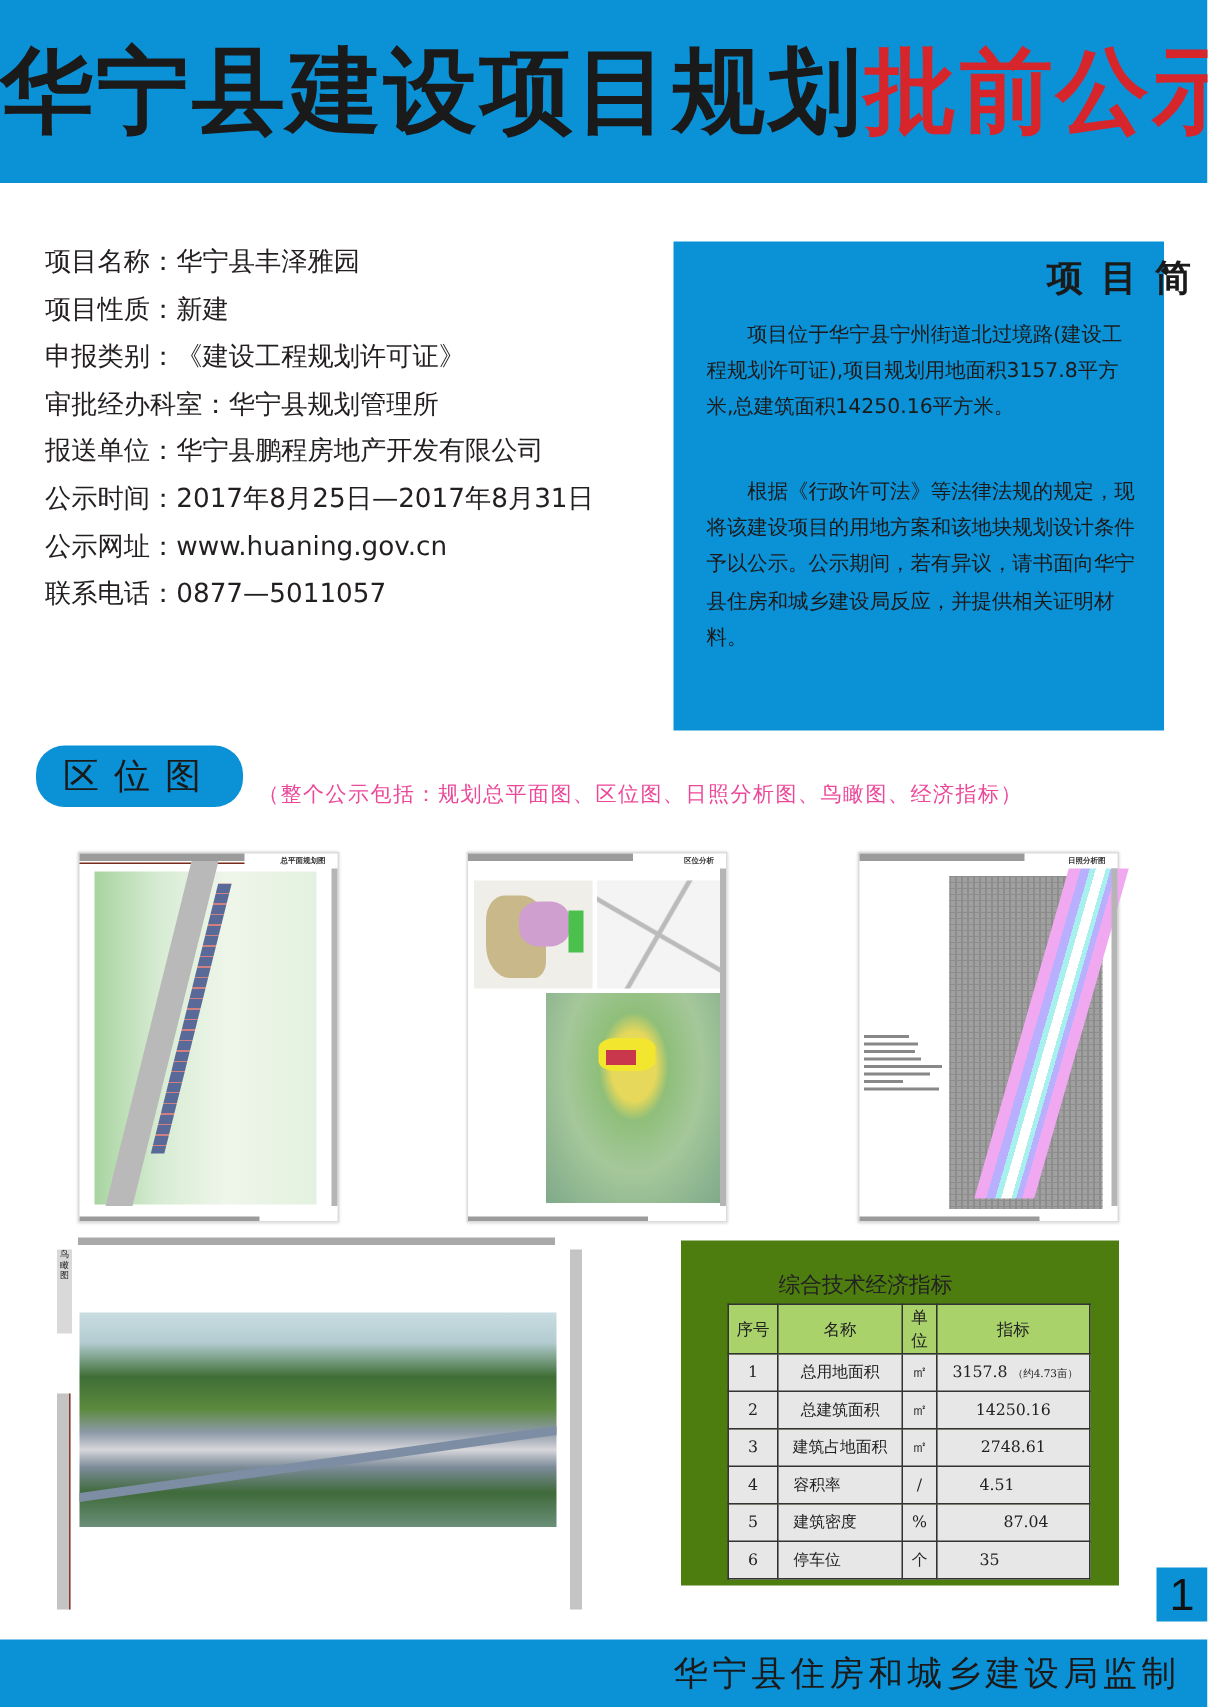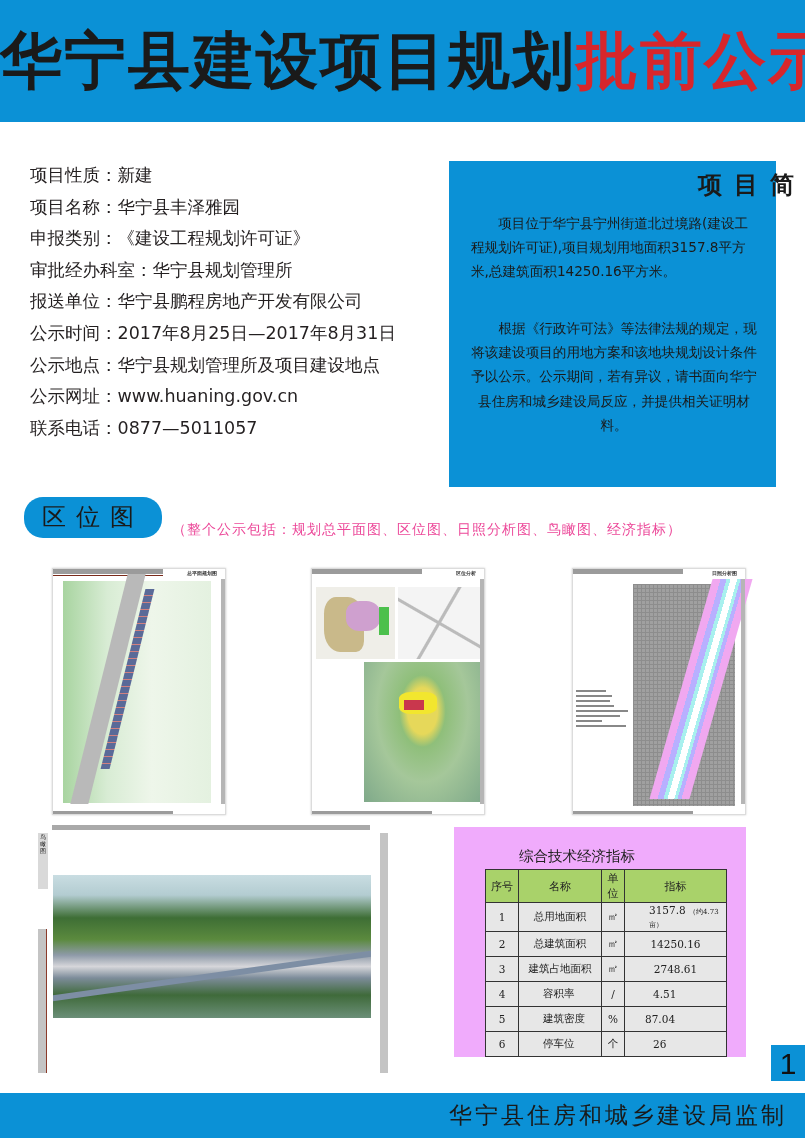"项目性质：新建" div.info-row { order: before "项目名称：华宁县丰泽雅园" -> after "项目名称：华宁县丰泽雅园" }
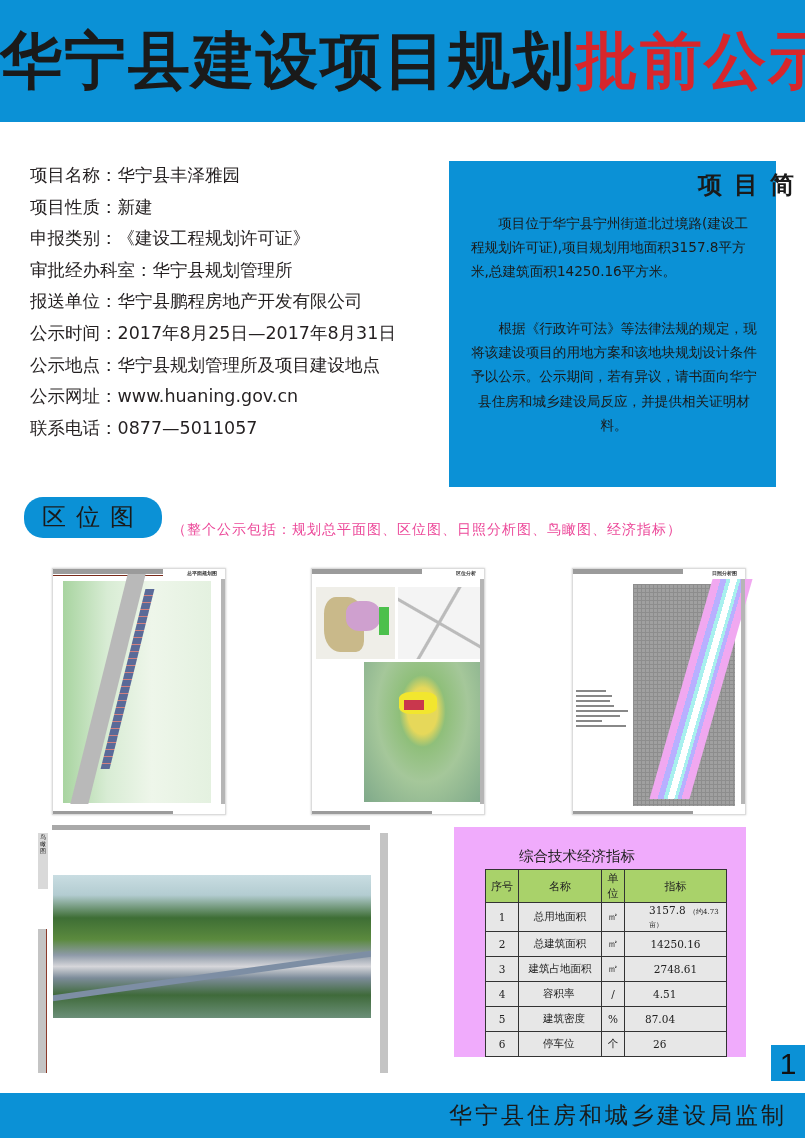"根据《行政许可法》等法律法规的规定，现将该建设项目的用地方案和该地块规划设计条件" .sp2 { text-align: center -> none }
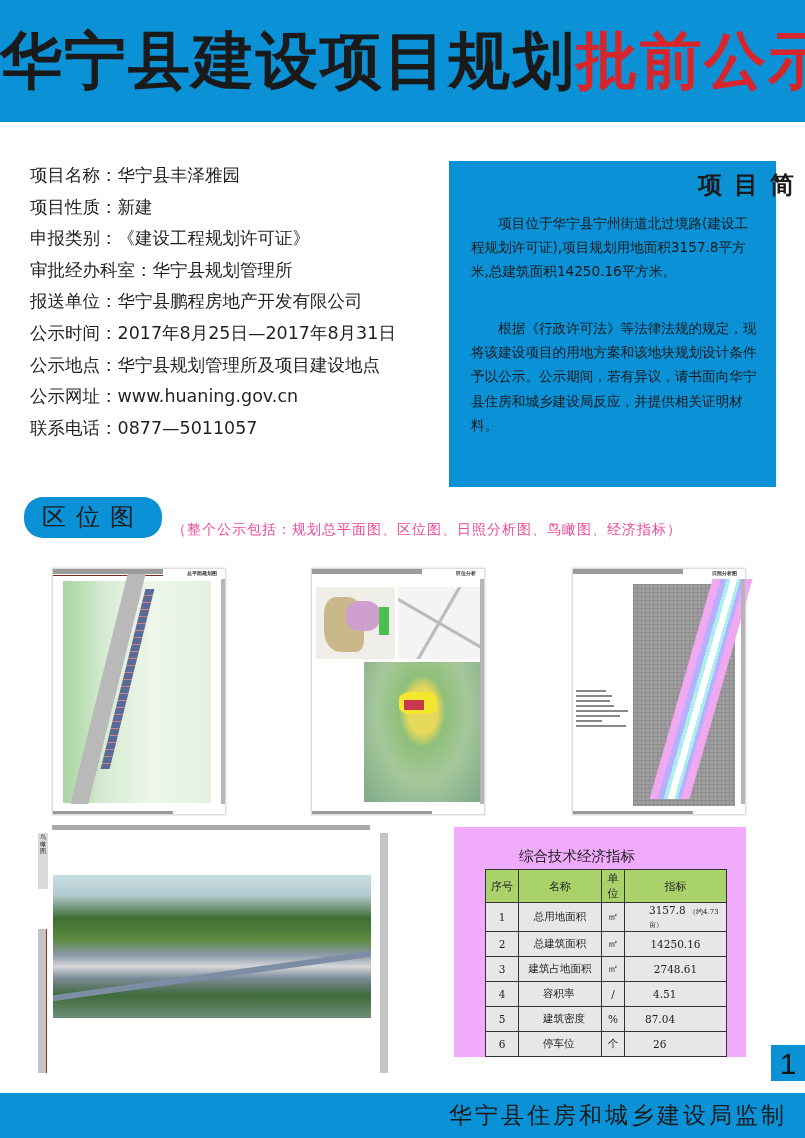"公示地点：华宁县规划管理所及项目建设地点" div.info-row { html: <div><span>公示地点：</span><span>华宁县规划管理所及项目建设地点</span></div> -> none }
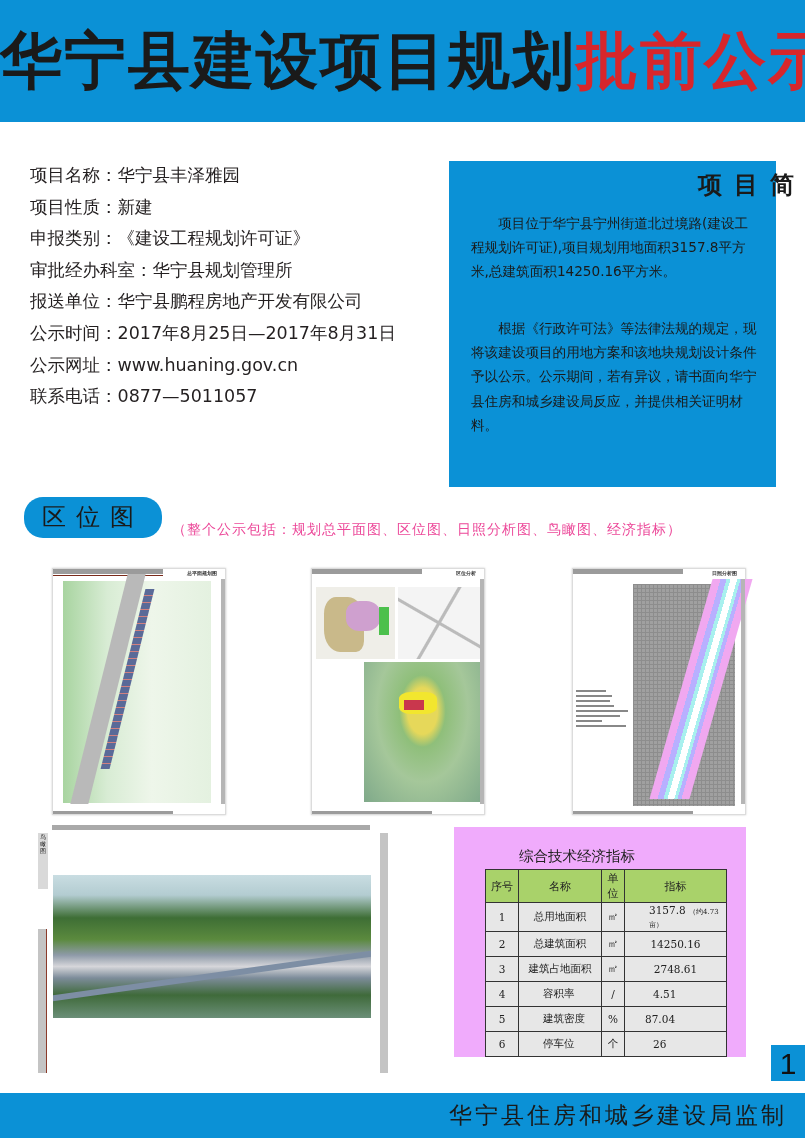"综合技术经济指标" .tbl-wrap { background: #f0abfc -> #4d7c0f }
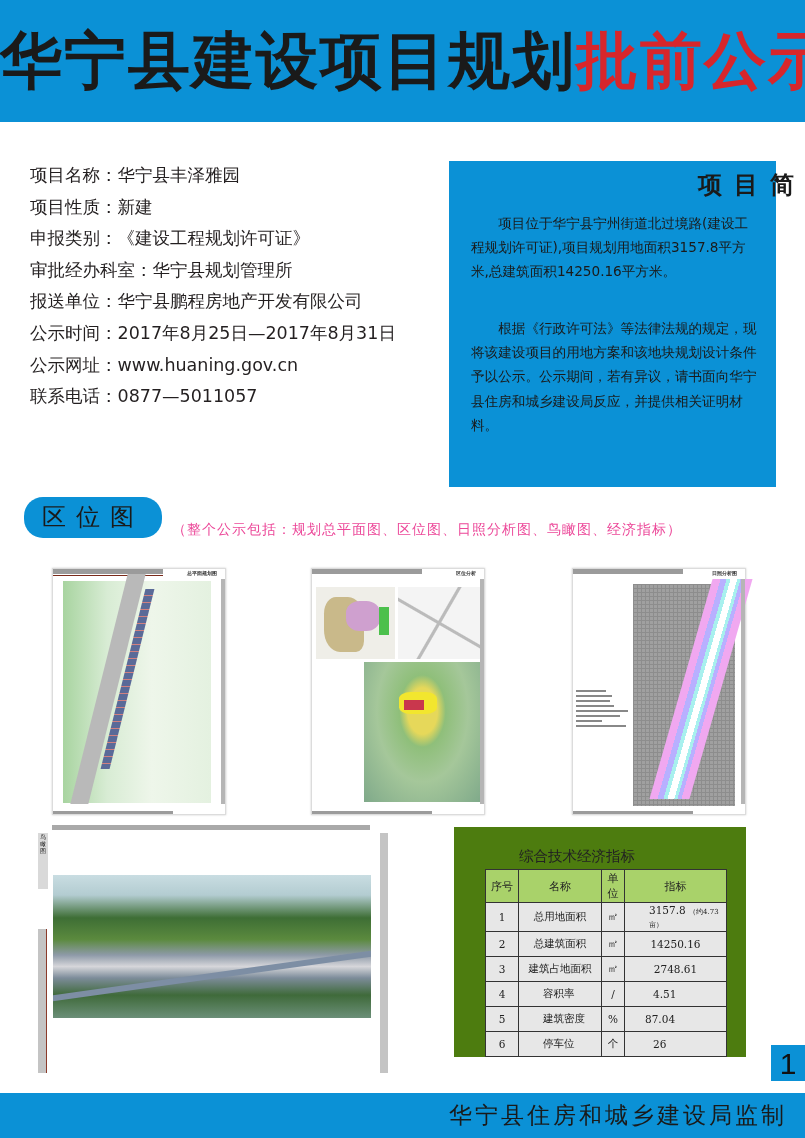"3157.8 （约4.73亩）" table.idx td.left { padding-left: 24px -> 10px }
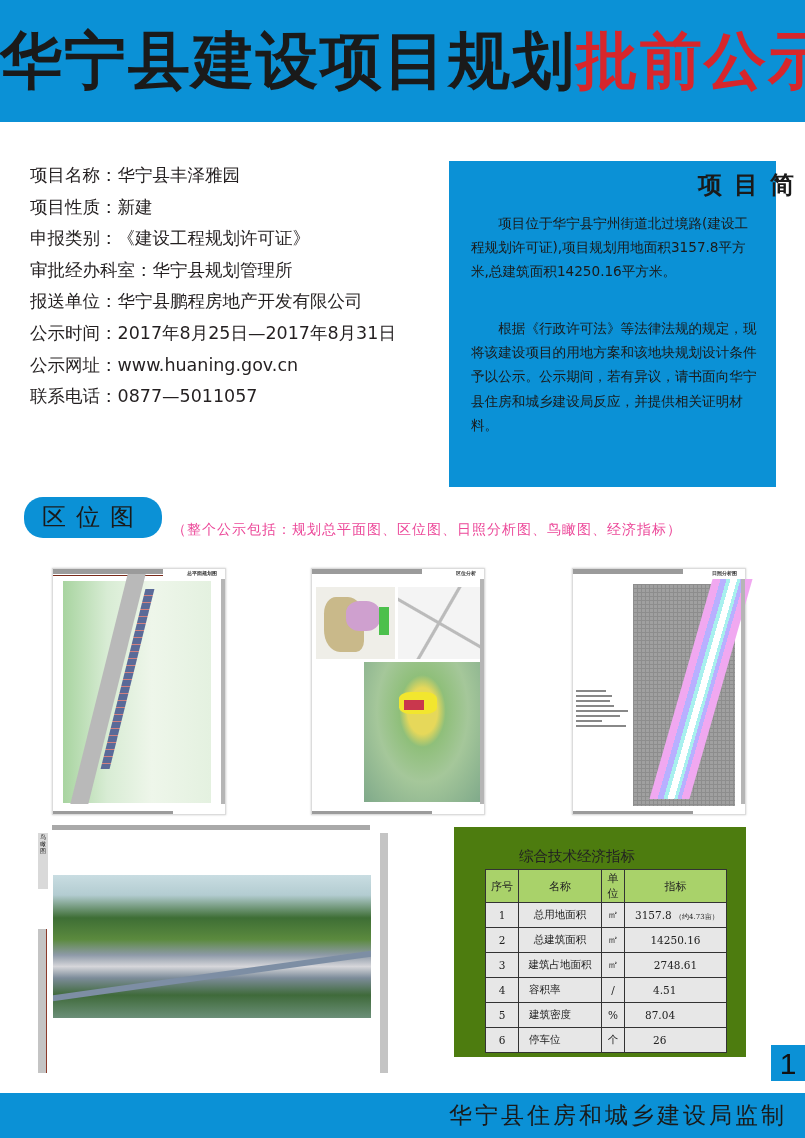"87.04" td.left { padding-left: 20px -> 44px }
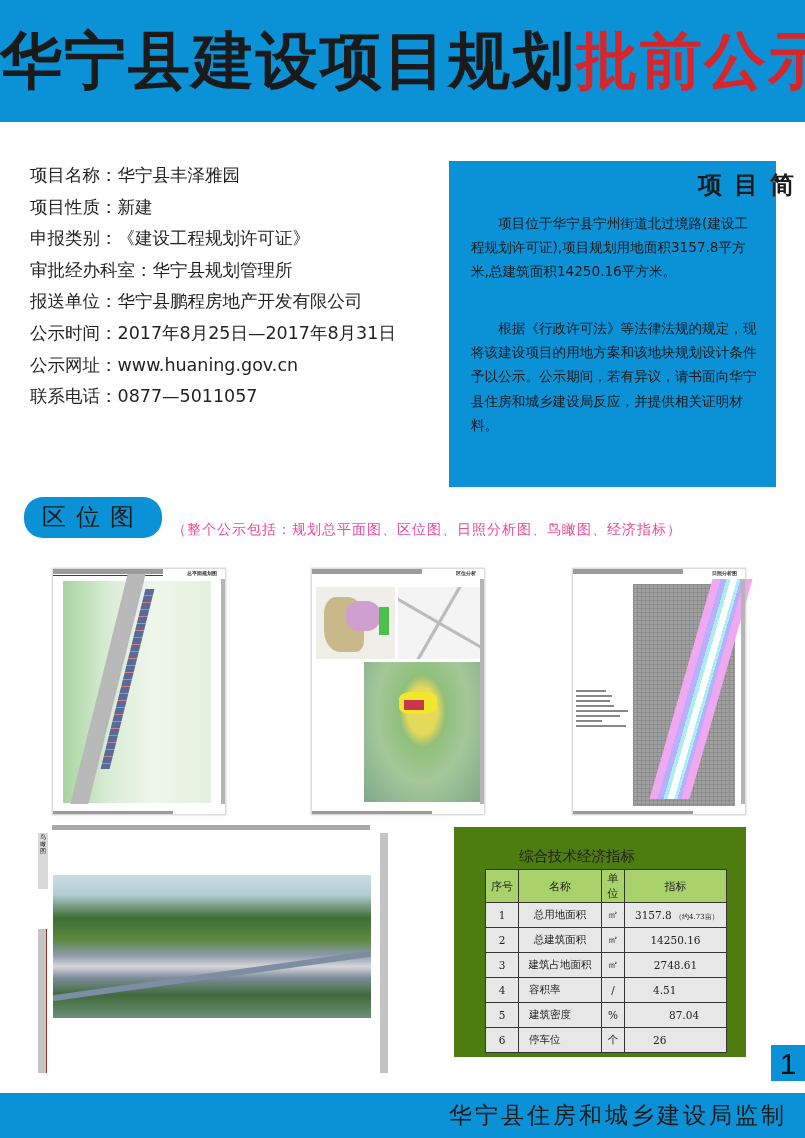"26" td.left { text: 26 -> 35 }
